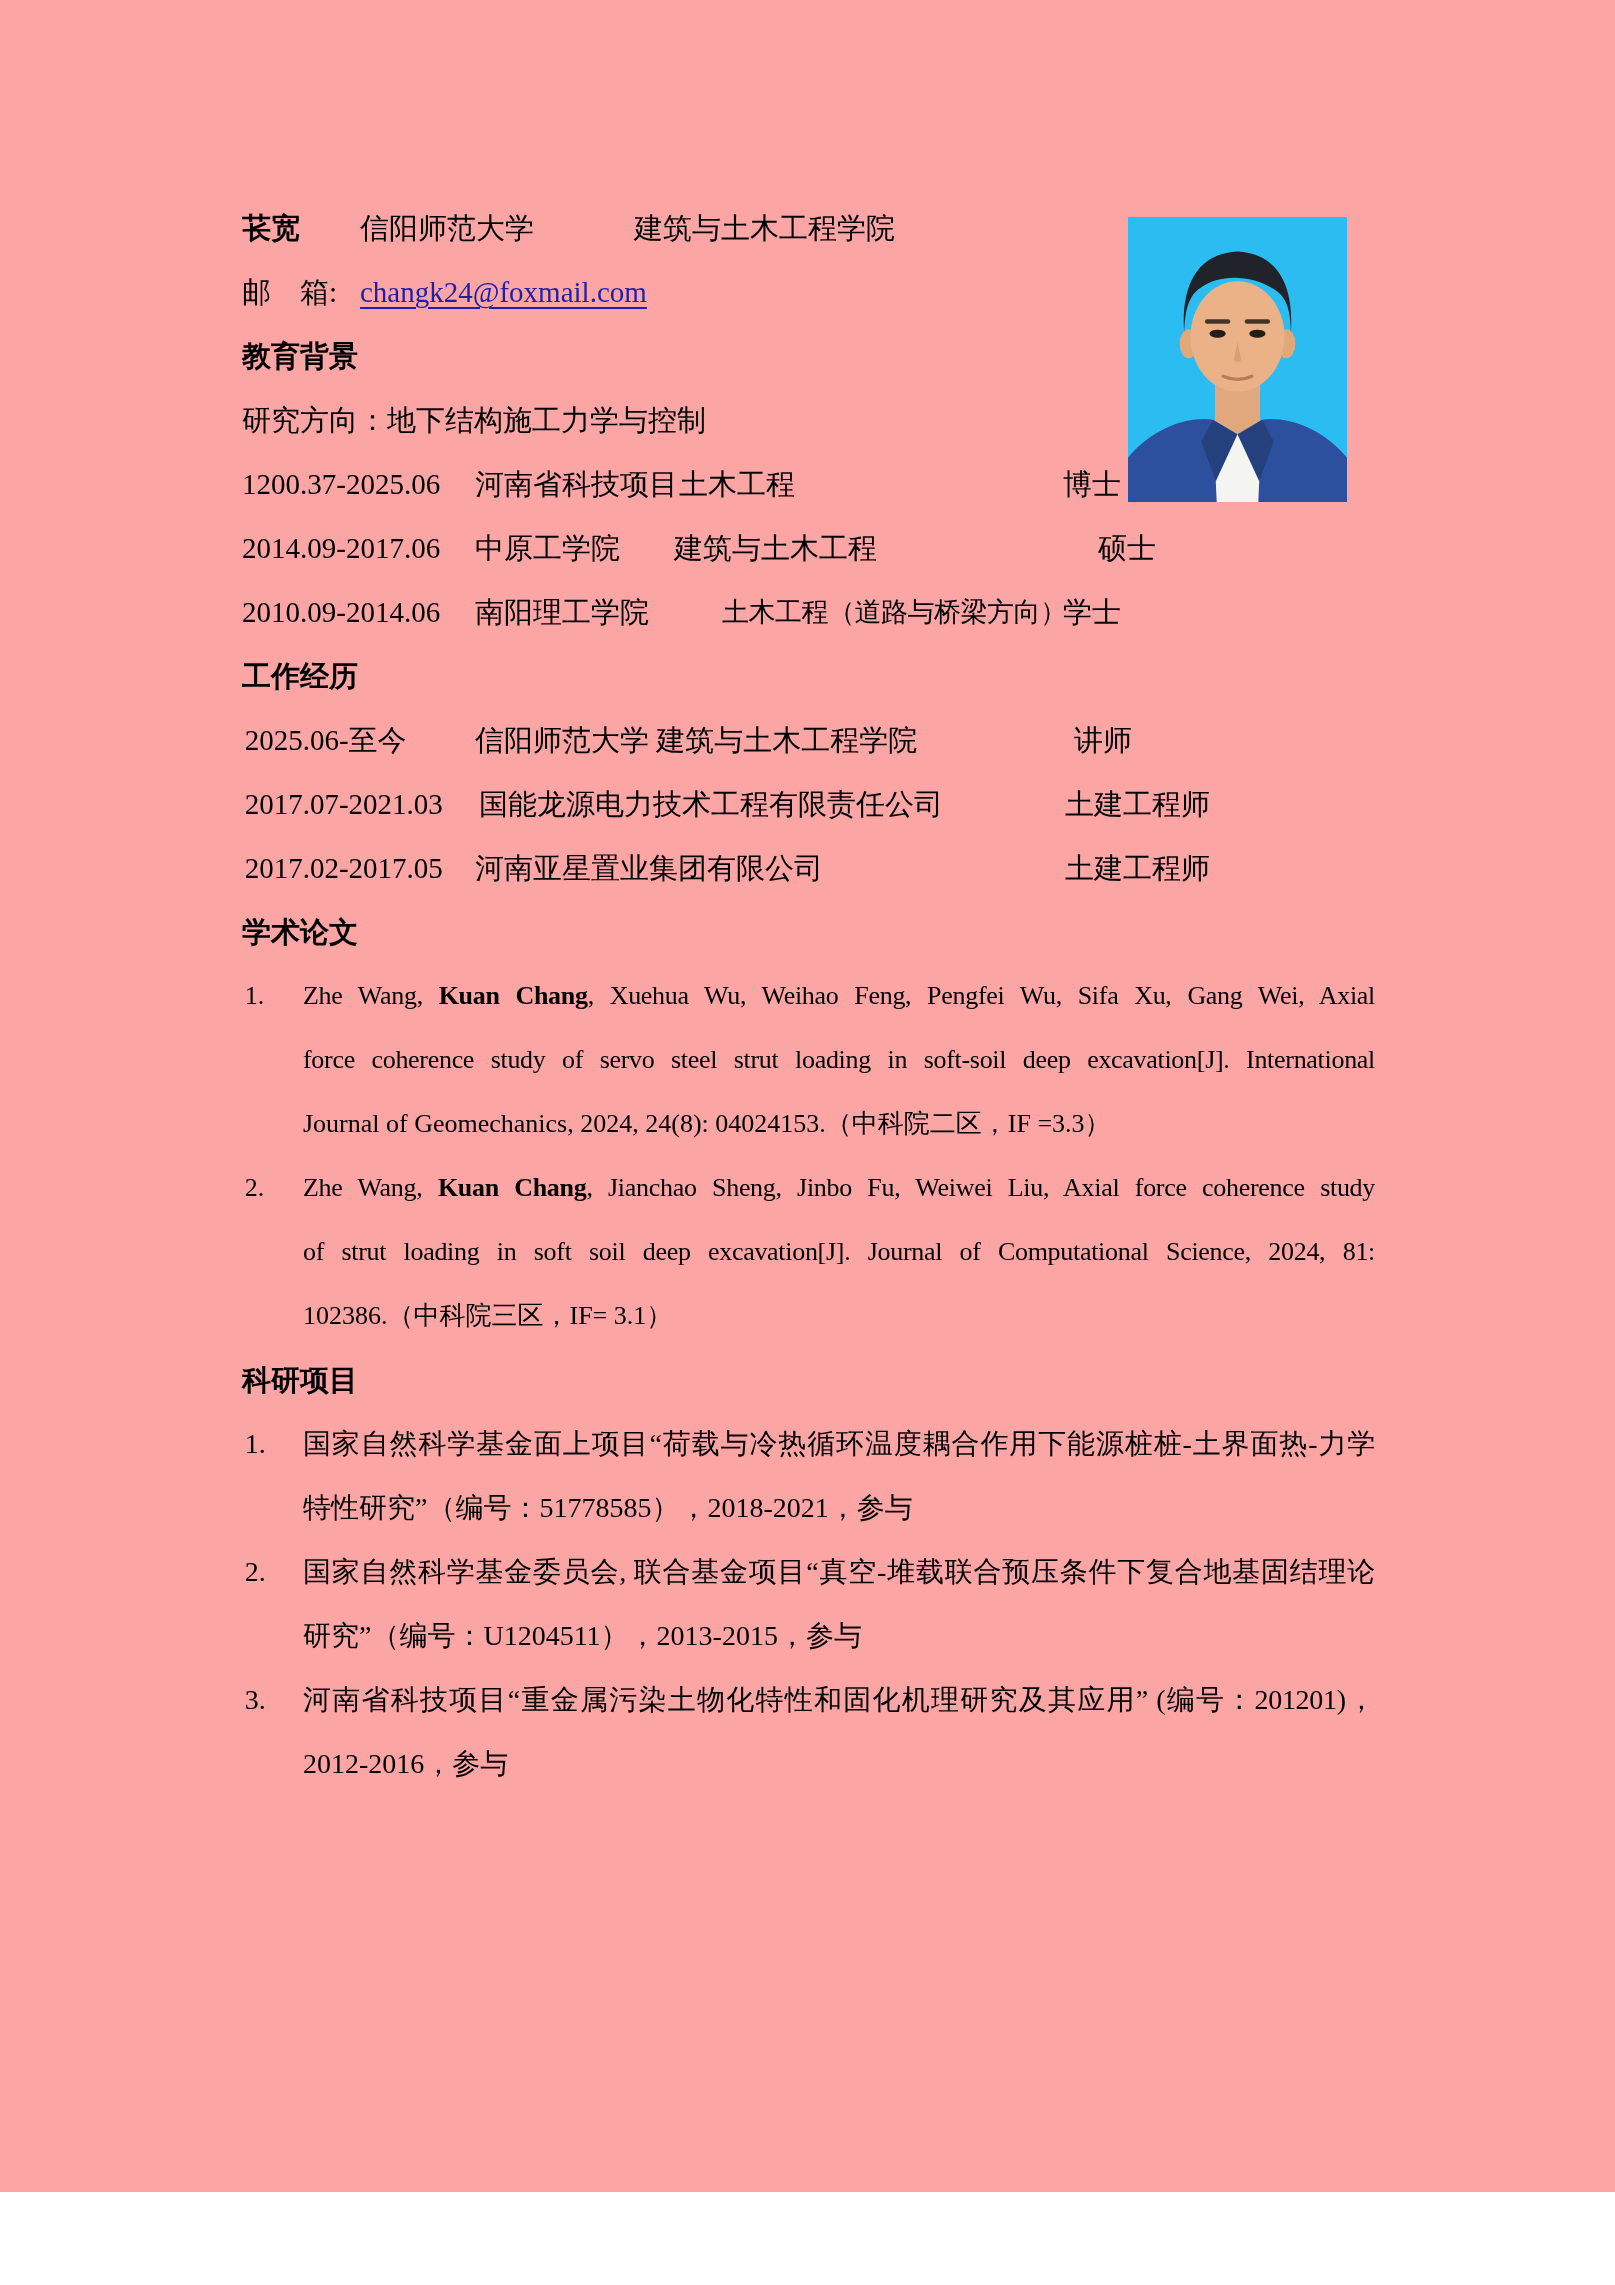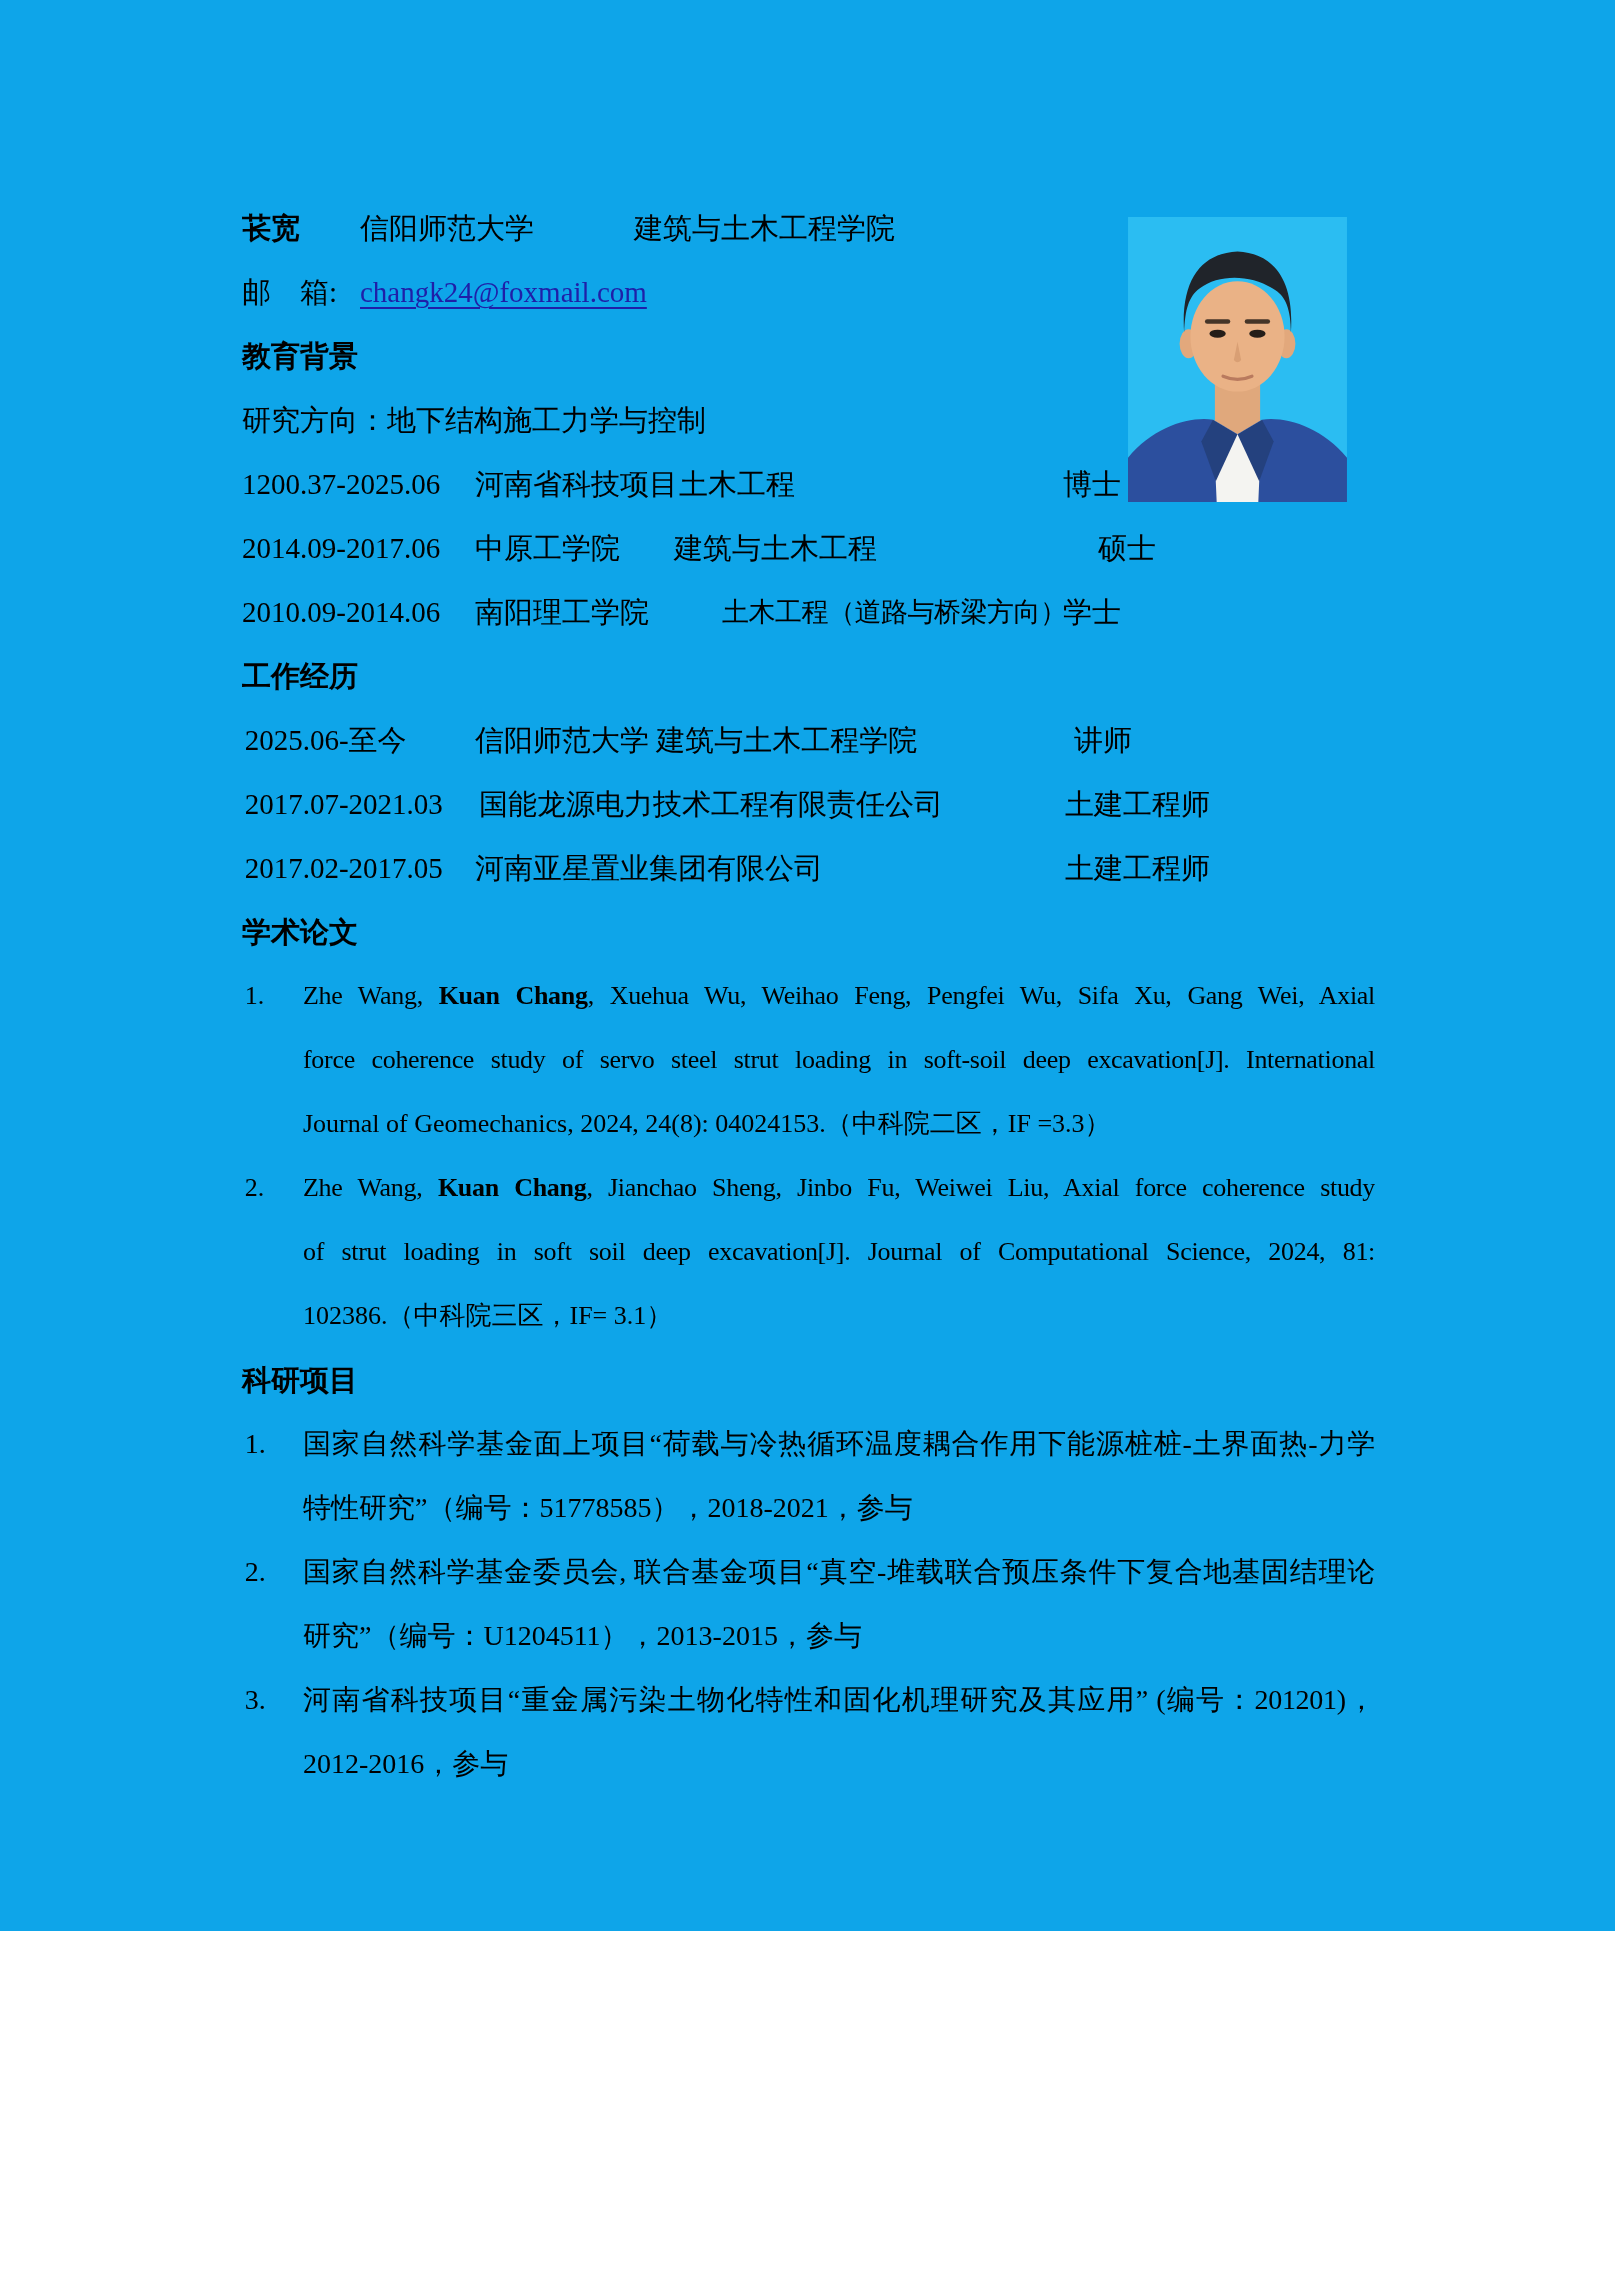"苌宽" .page { background: #0ea5e9 -> #fca5a5; height: 1931px -> 2192px }
